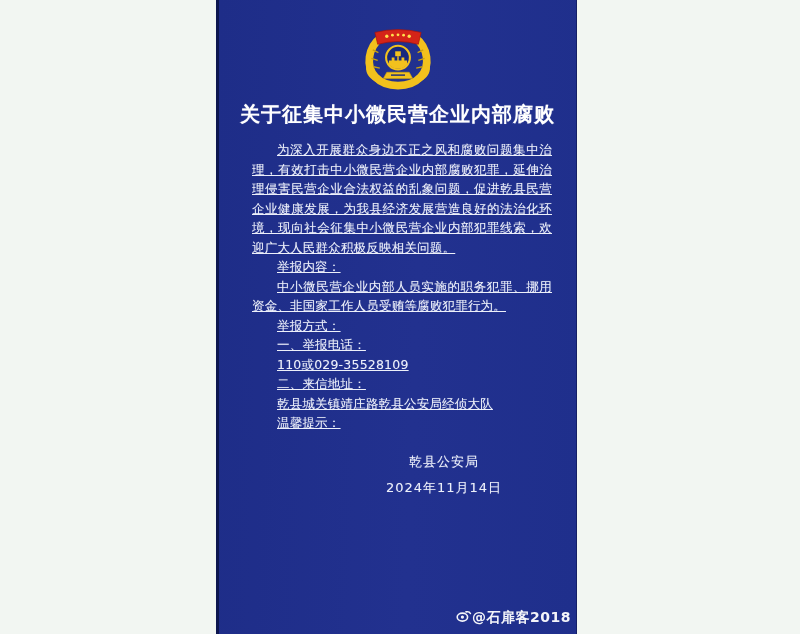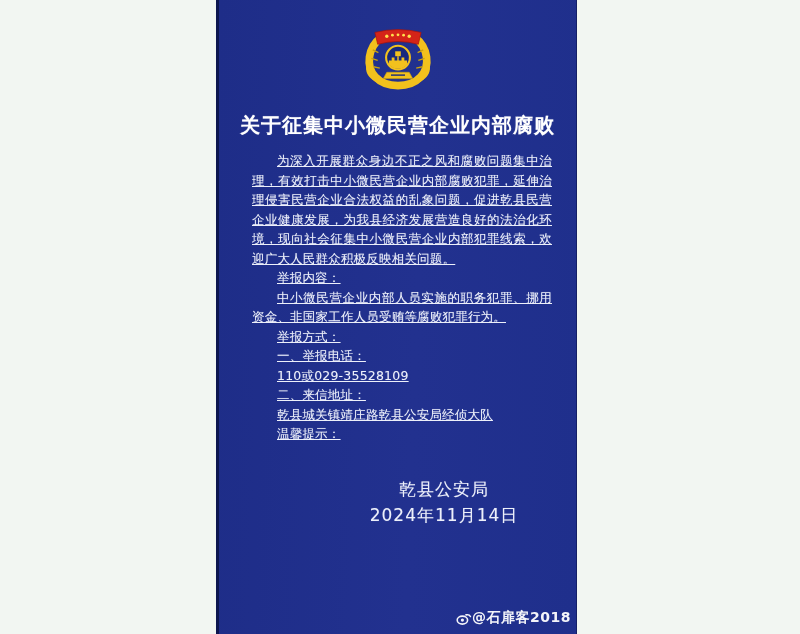"关于征集中小微民营企业内部腐败" .title { margin-top: 18px -> 7px }
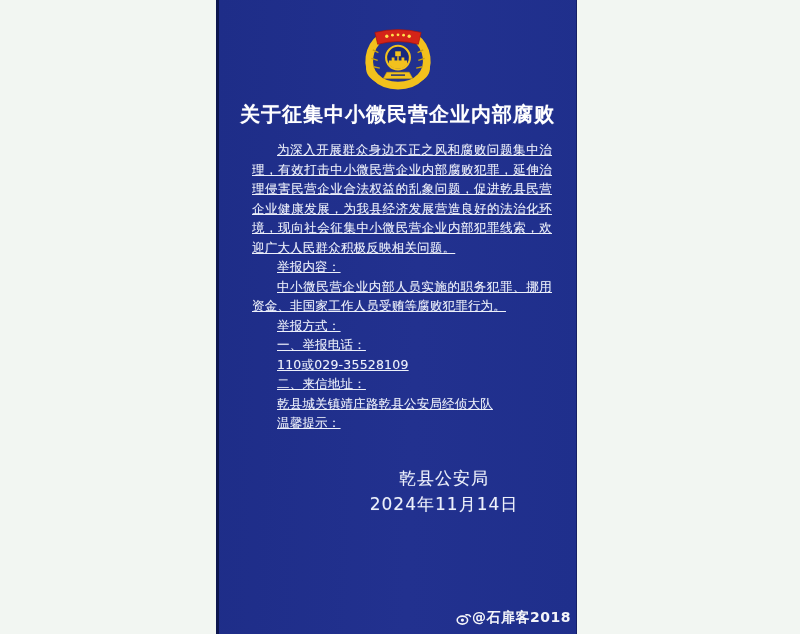"乾县公安局" .signature { font-size: 17px -> 13px; margin: 32px 52px 0 auto -> 16px 52px 0 auto }
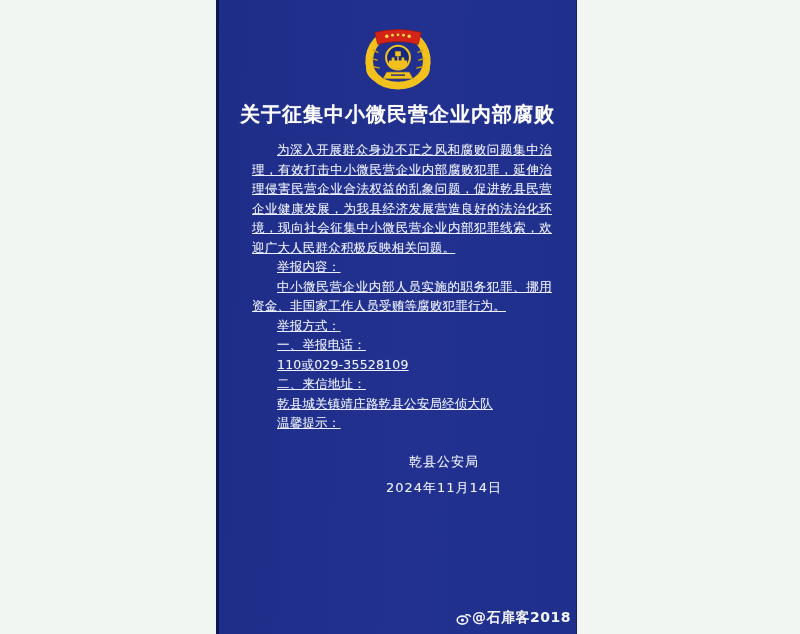"@石扉客2018" .watermark { align-items: center -> none }
